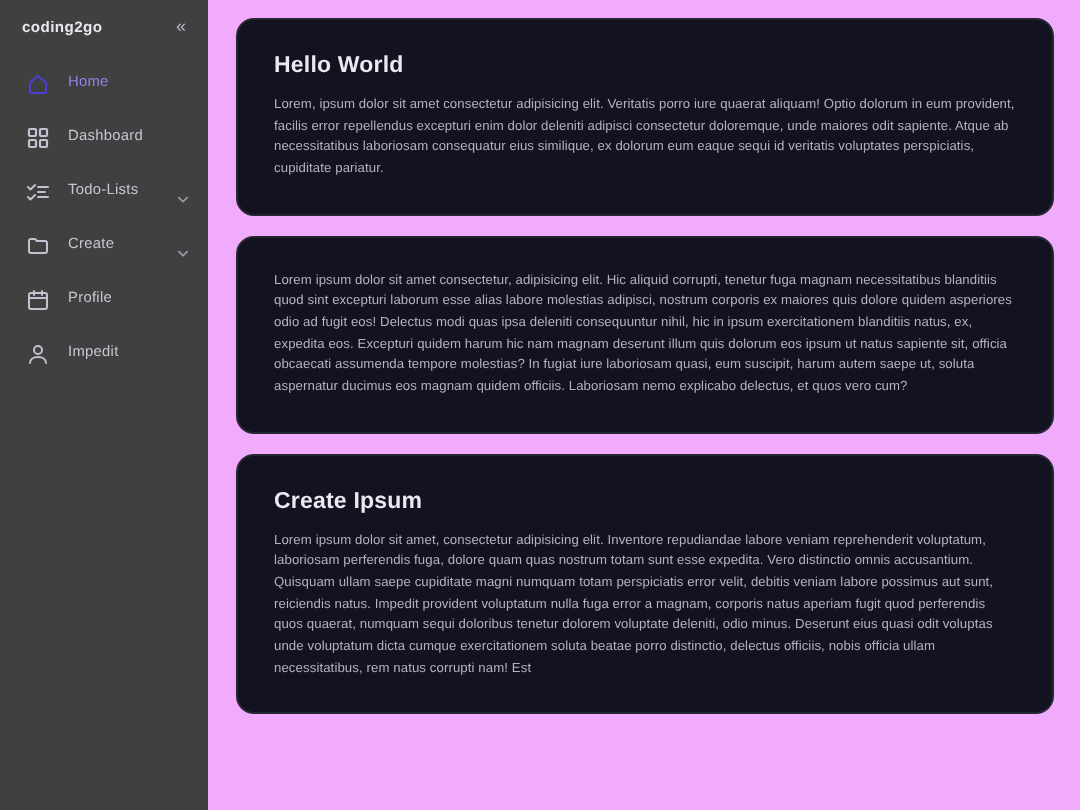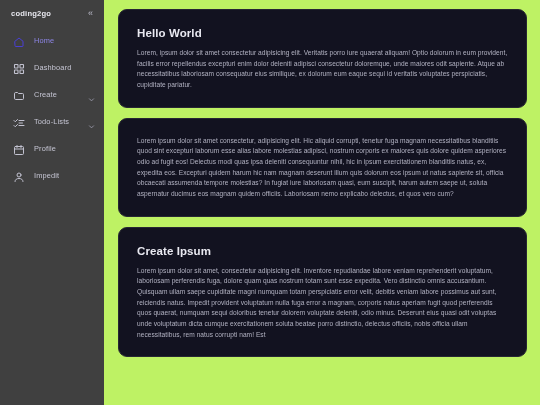"Hello World" .main { background: #bef264 -> #f0abfc }
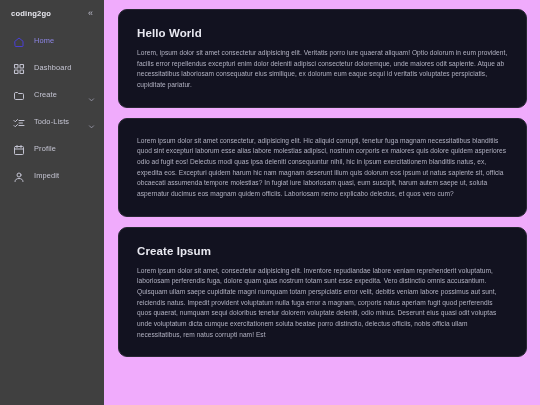"Create" div.nav-item { order: before "Todo-Lists" -> after "Todo-Lists" }
